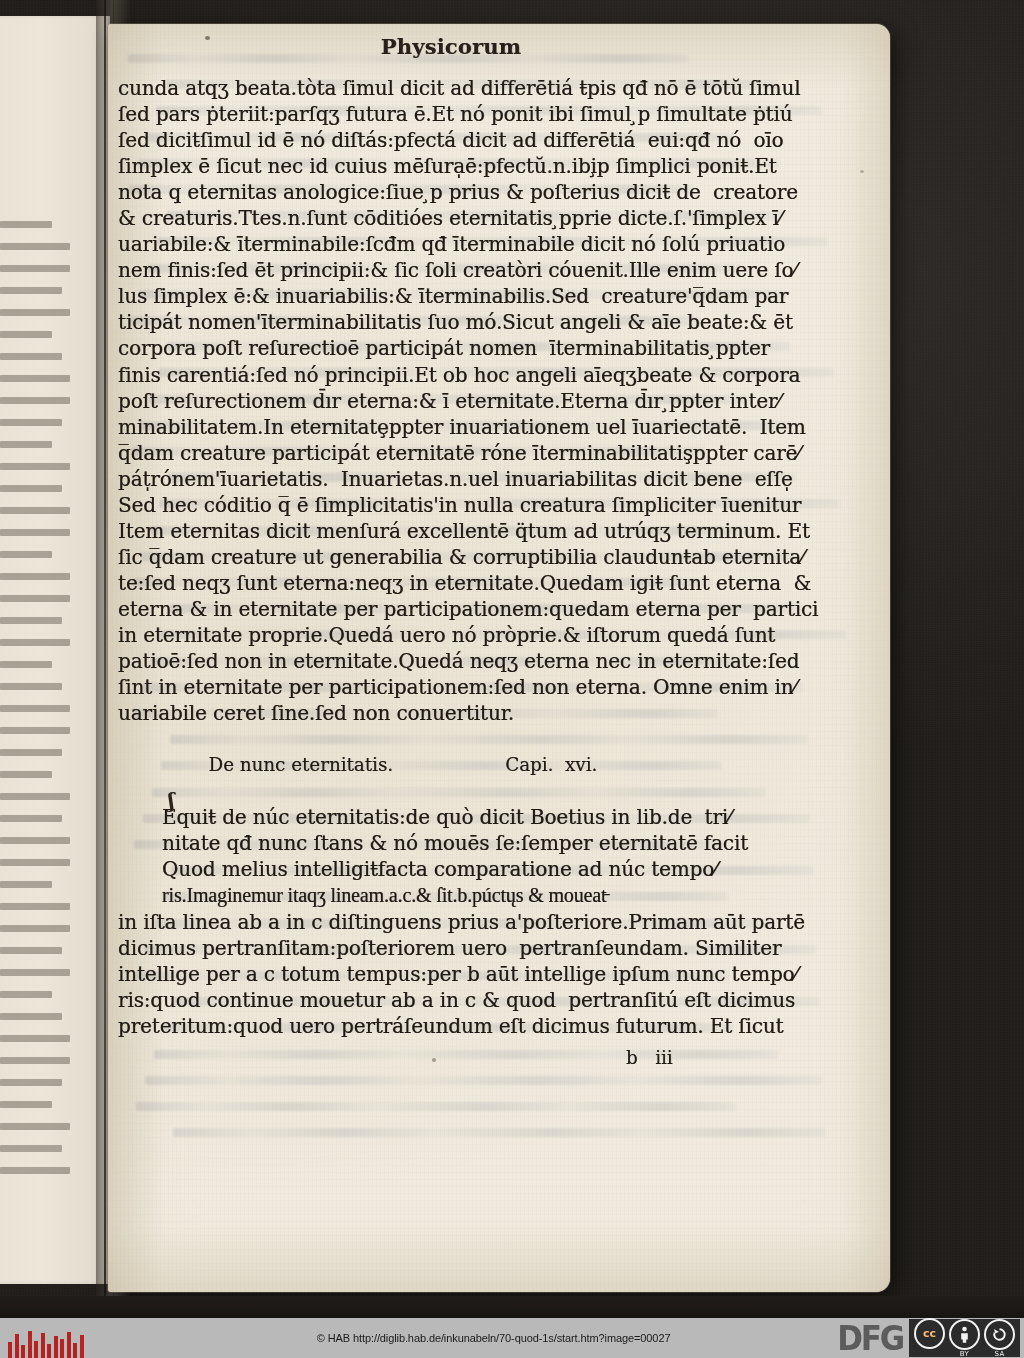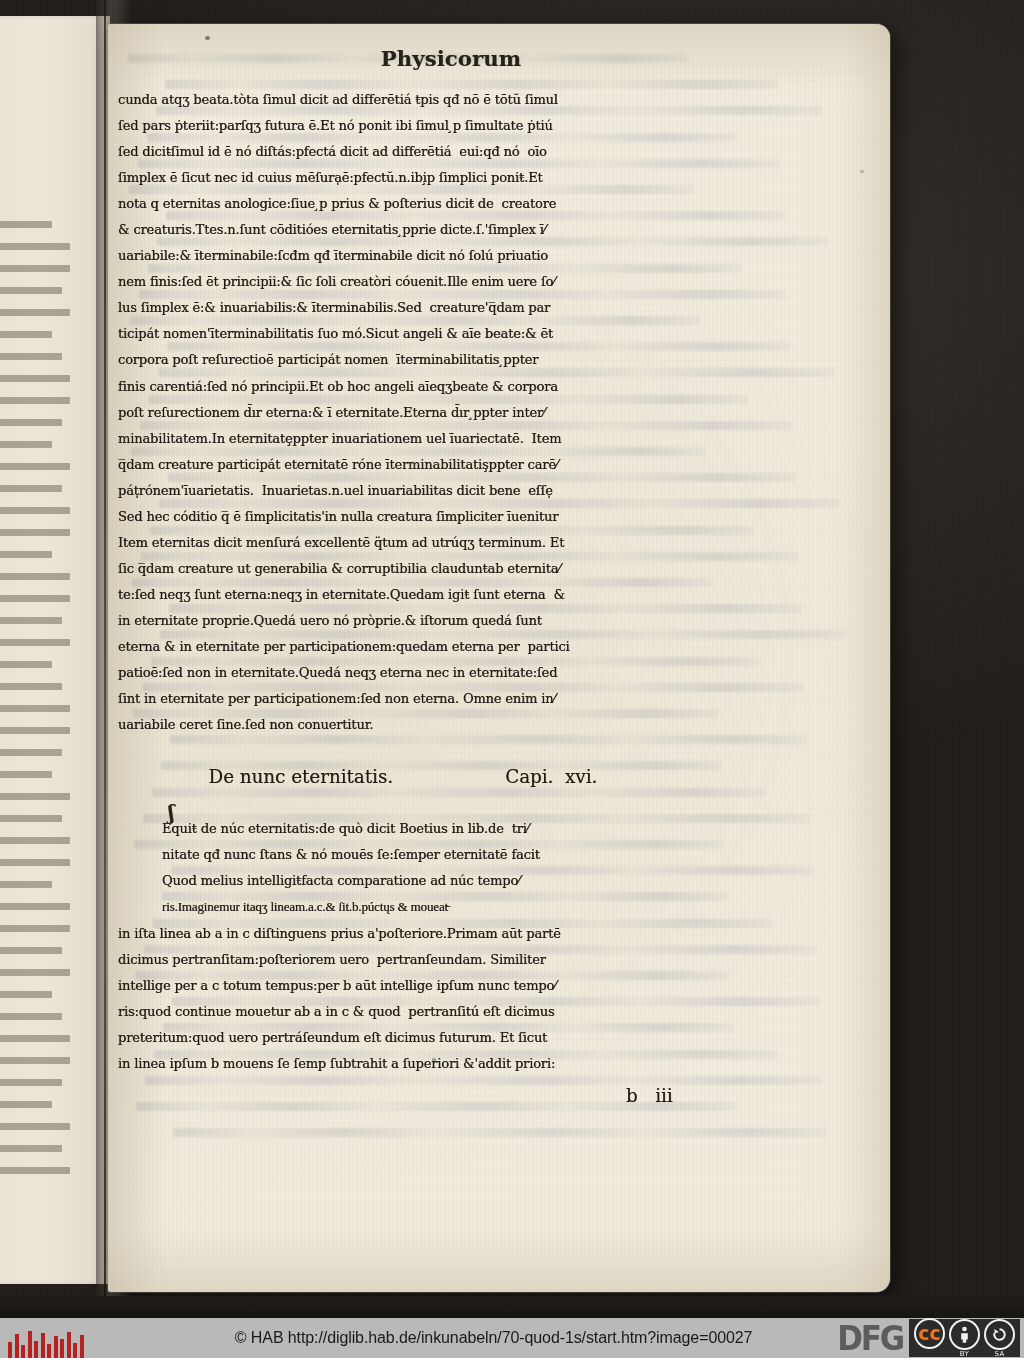"Physicorum" .text-block { top: 46px -> 34px }
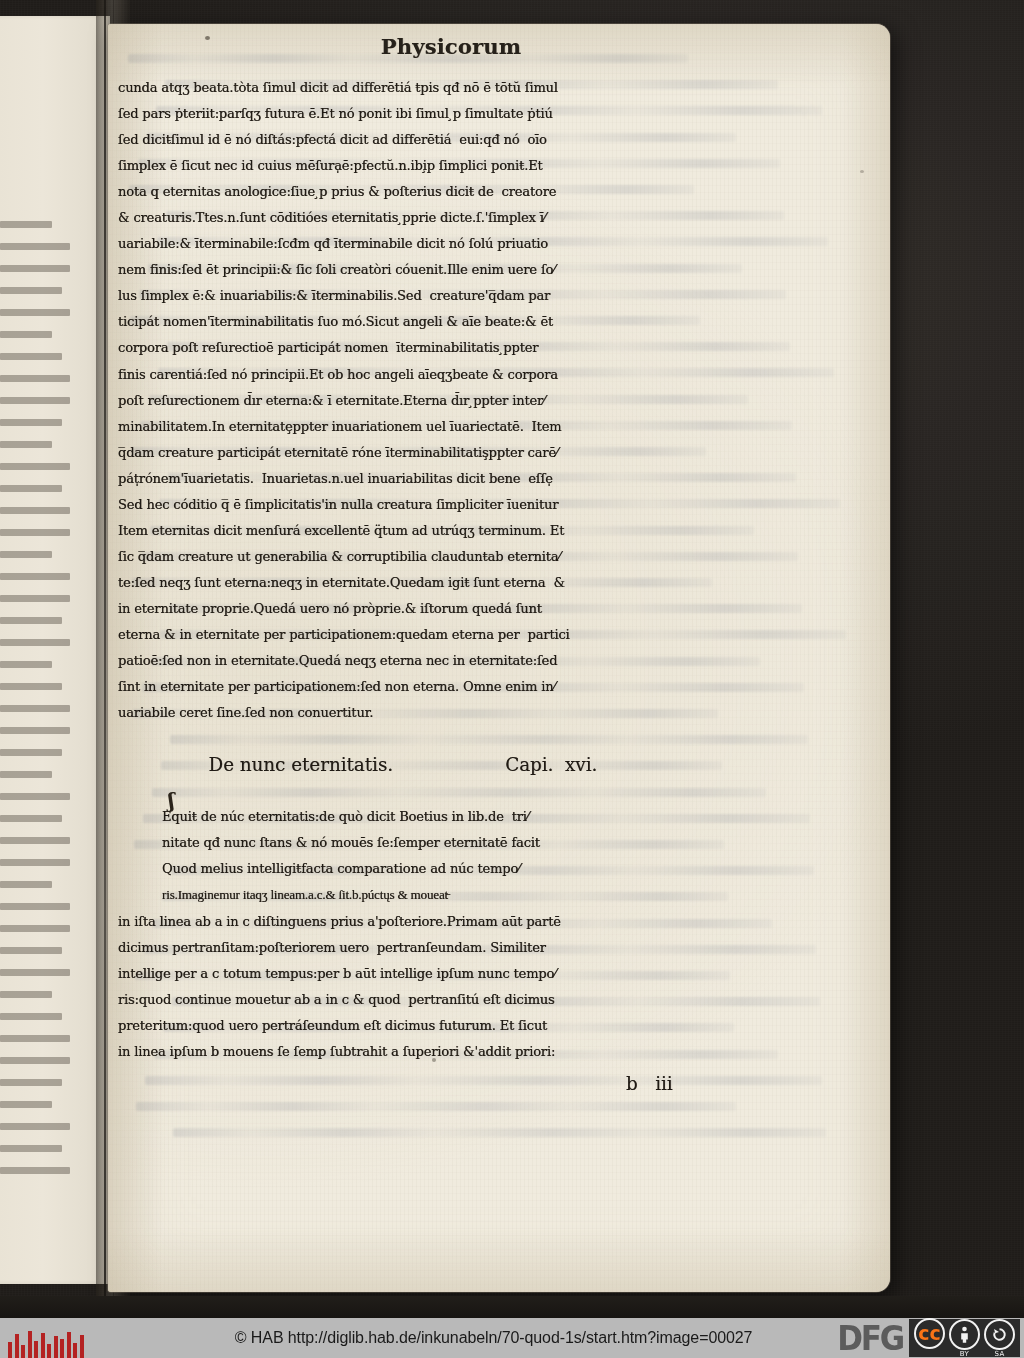"cunda atqʒ beata.tòta ſimul dicit" .line { font-size: 13px -> 20px }
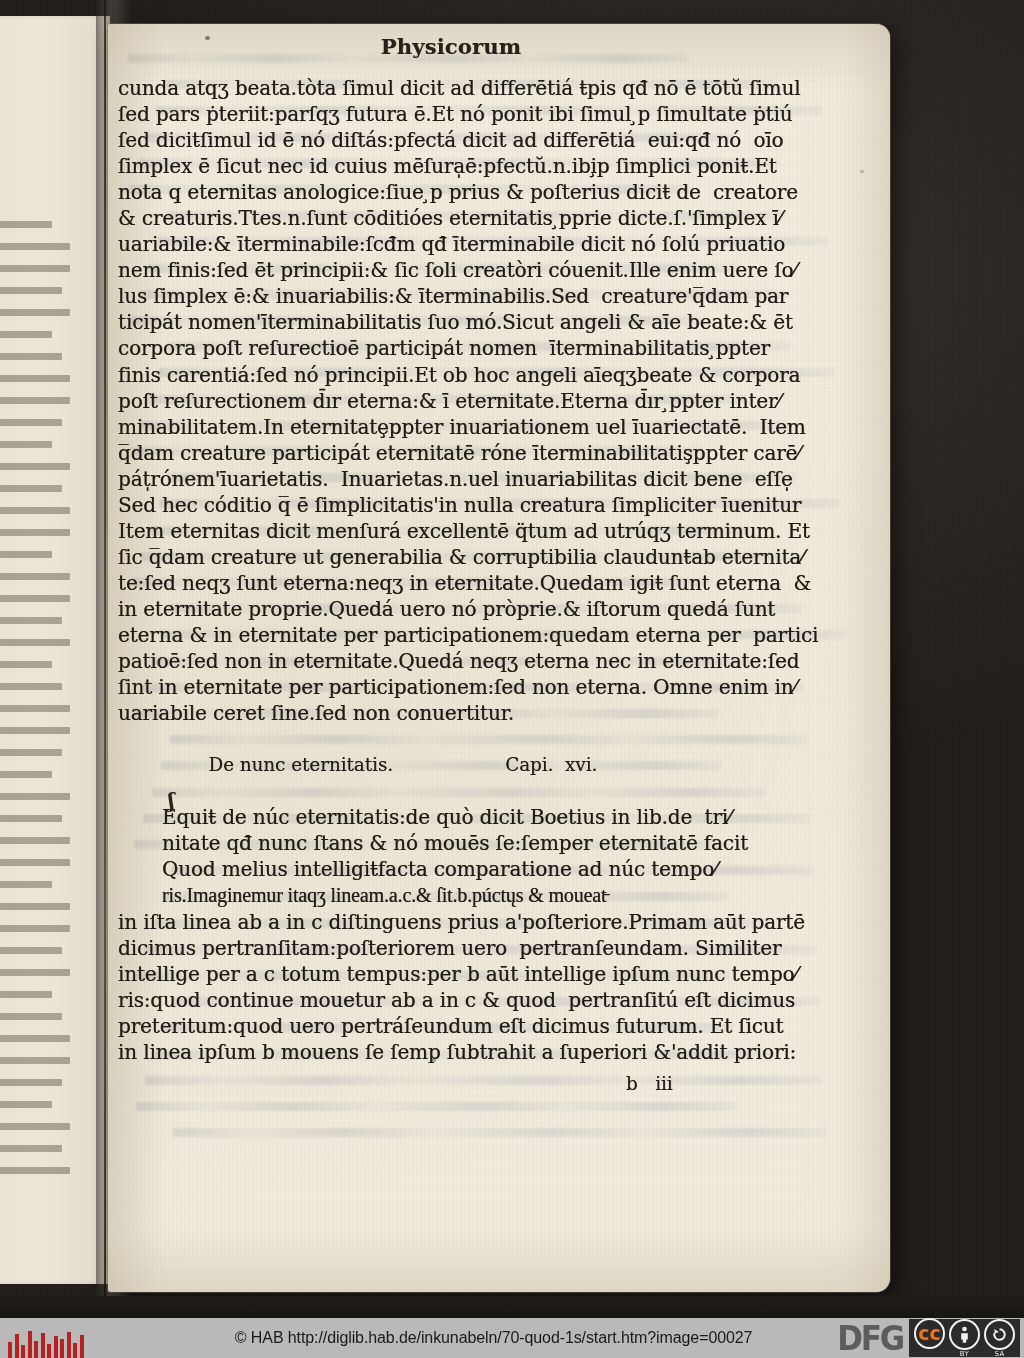"in eternitate proprie.Quedá uero nó" span.line { order: before "eterna & in eternitate per" -> after "eterna & in eternitate per" }
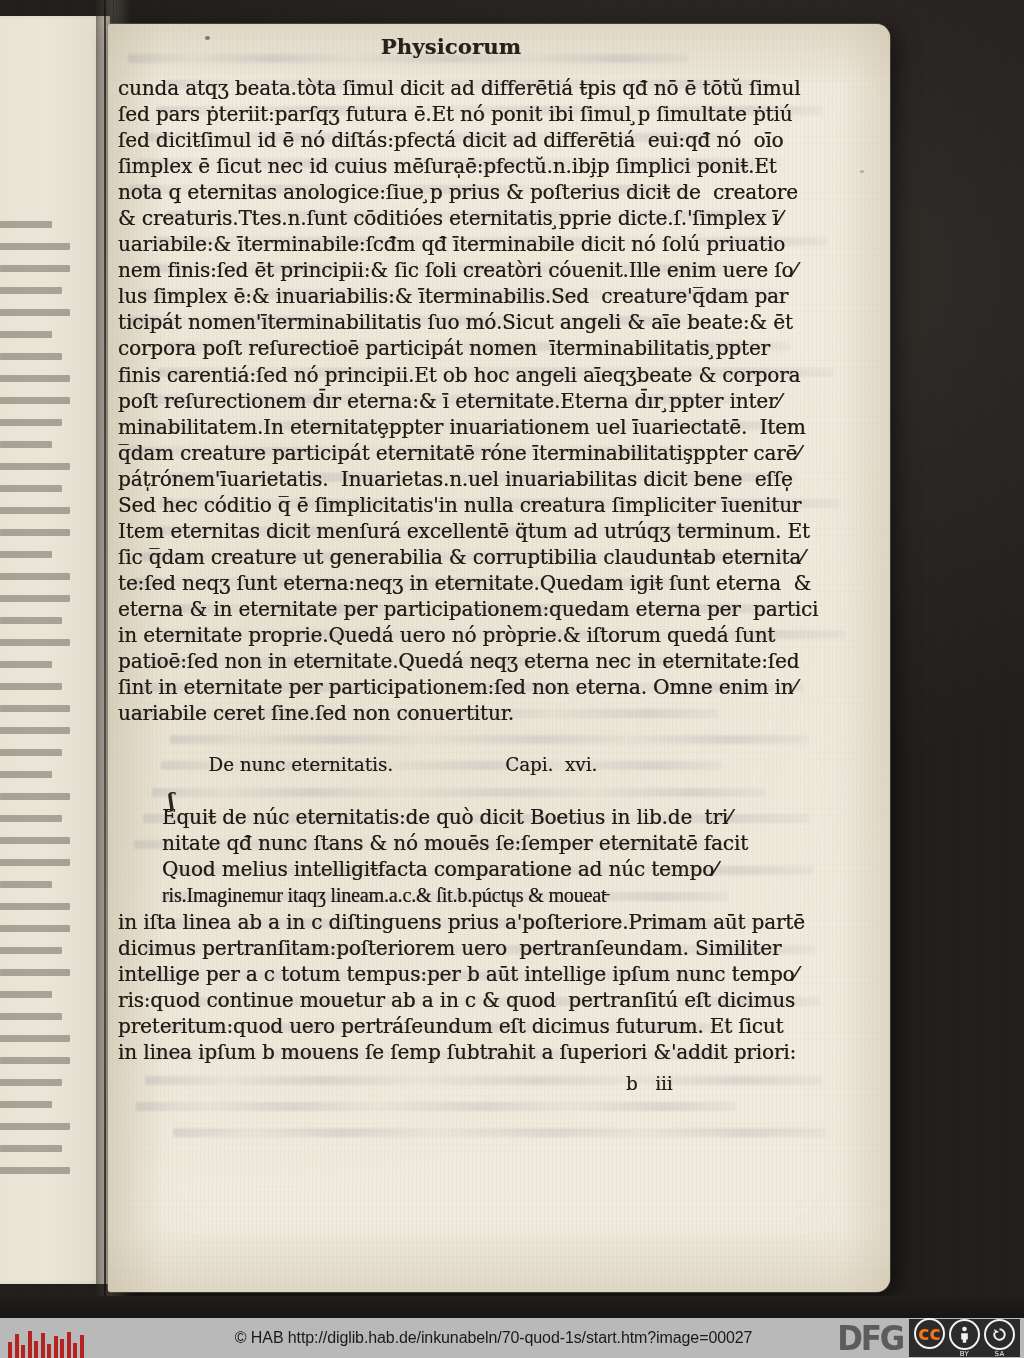"in linea ipſum b mouens" span.line { html: <span>in linea ipſum b mouens ſe ſemp ſubtrahit a ſuperiori &amp;'addit priori:</span> -> none }
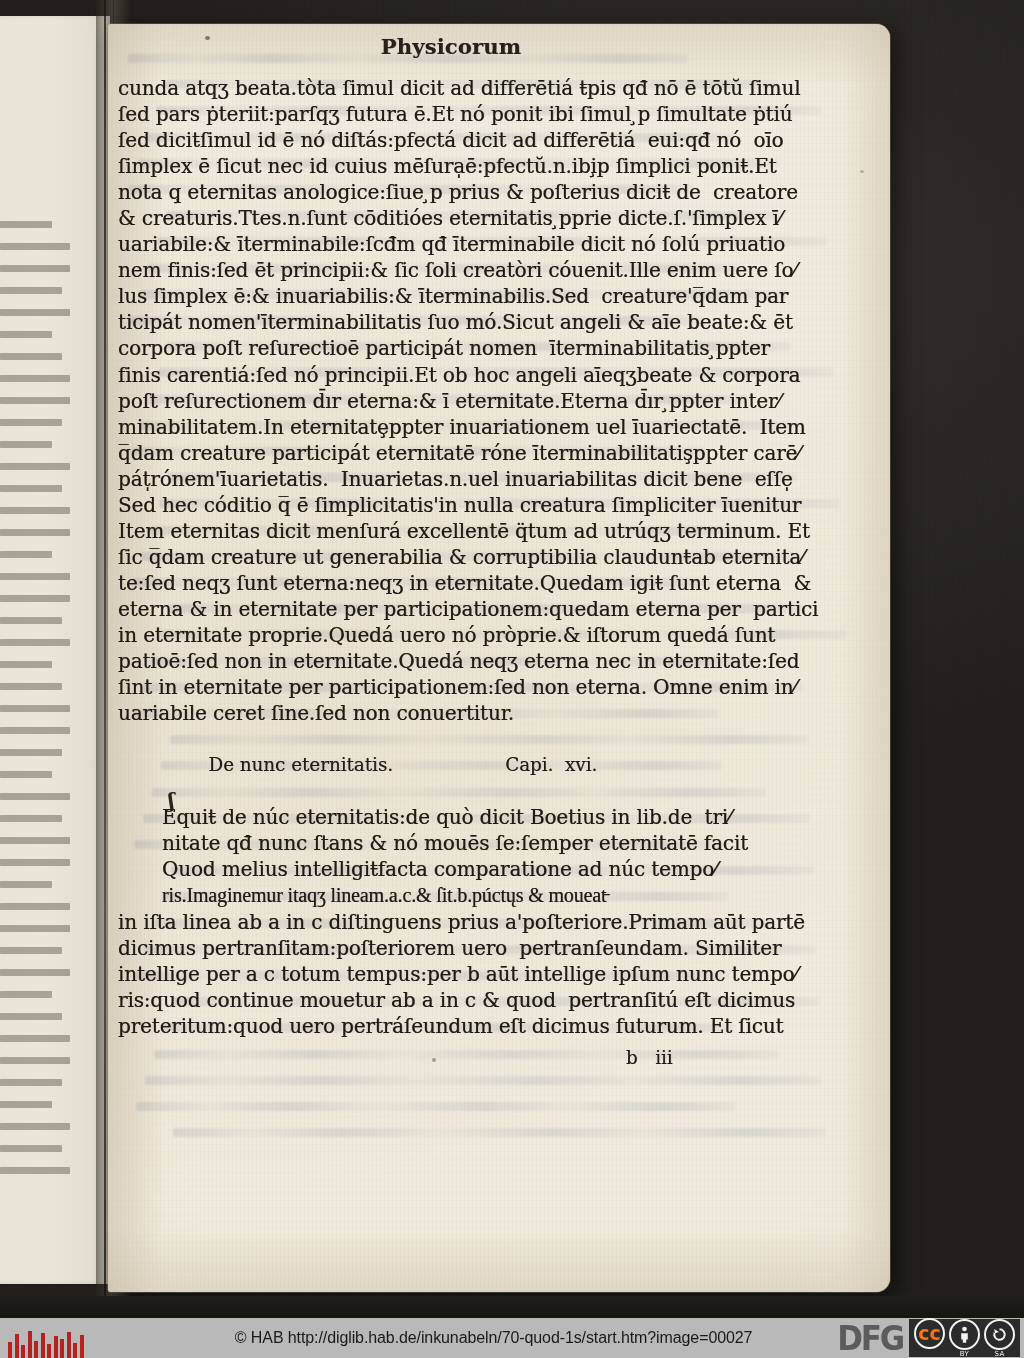"© HAB" .footer-credit { font-size: 16px -> 11px }
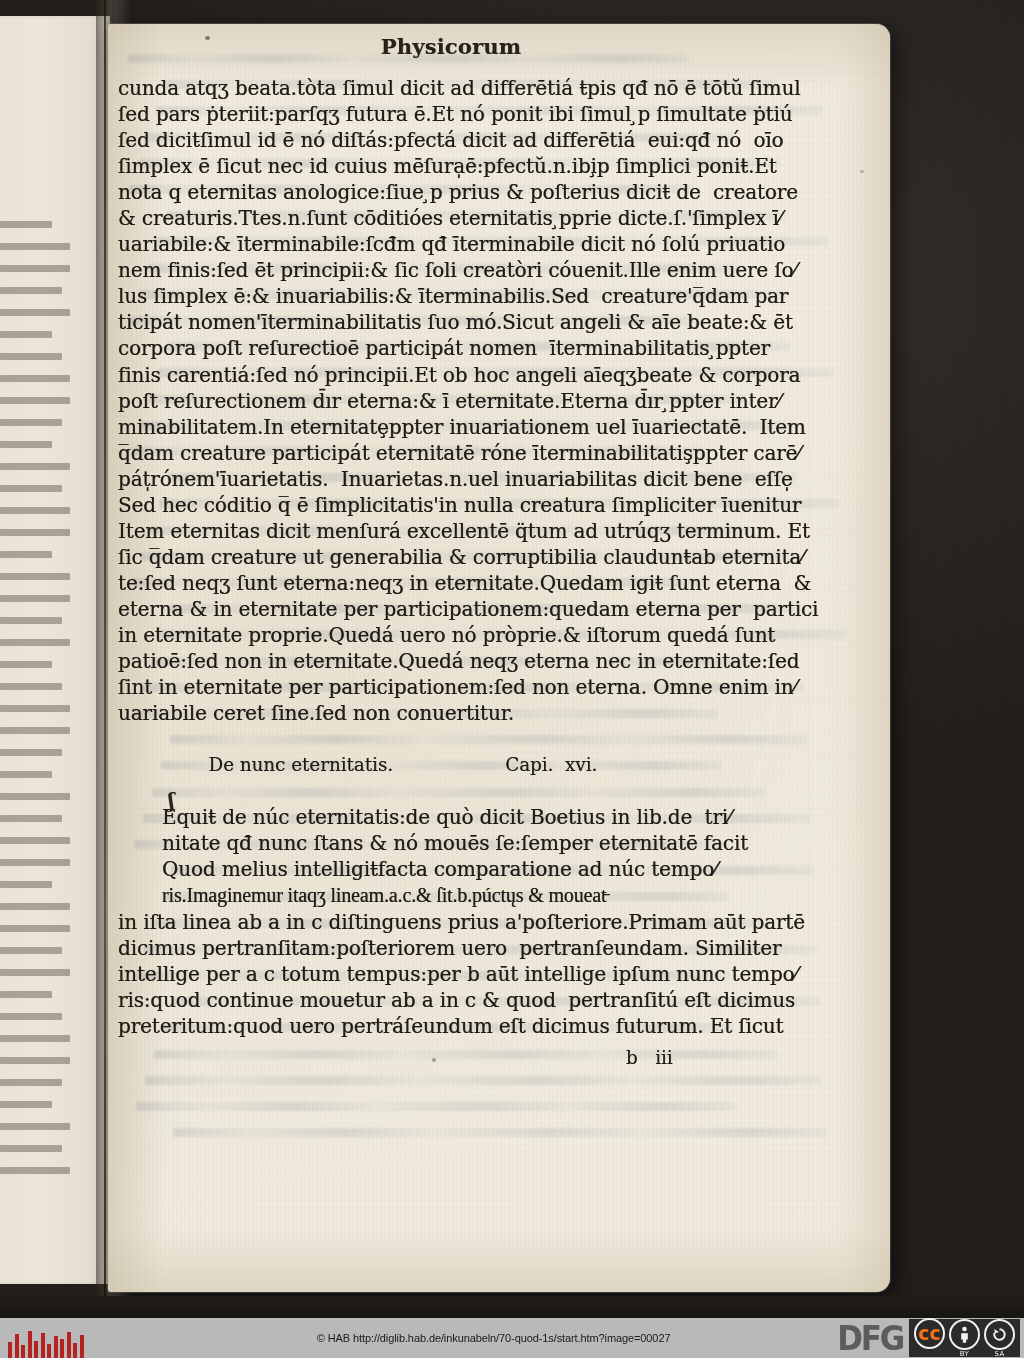"cc" .cc-circle { color: #f97316 -> #fdba74; font-size: 19px -> 11px }
